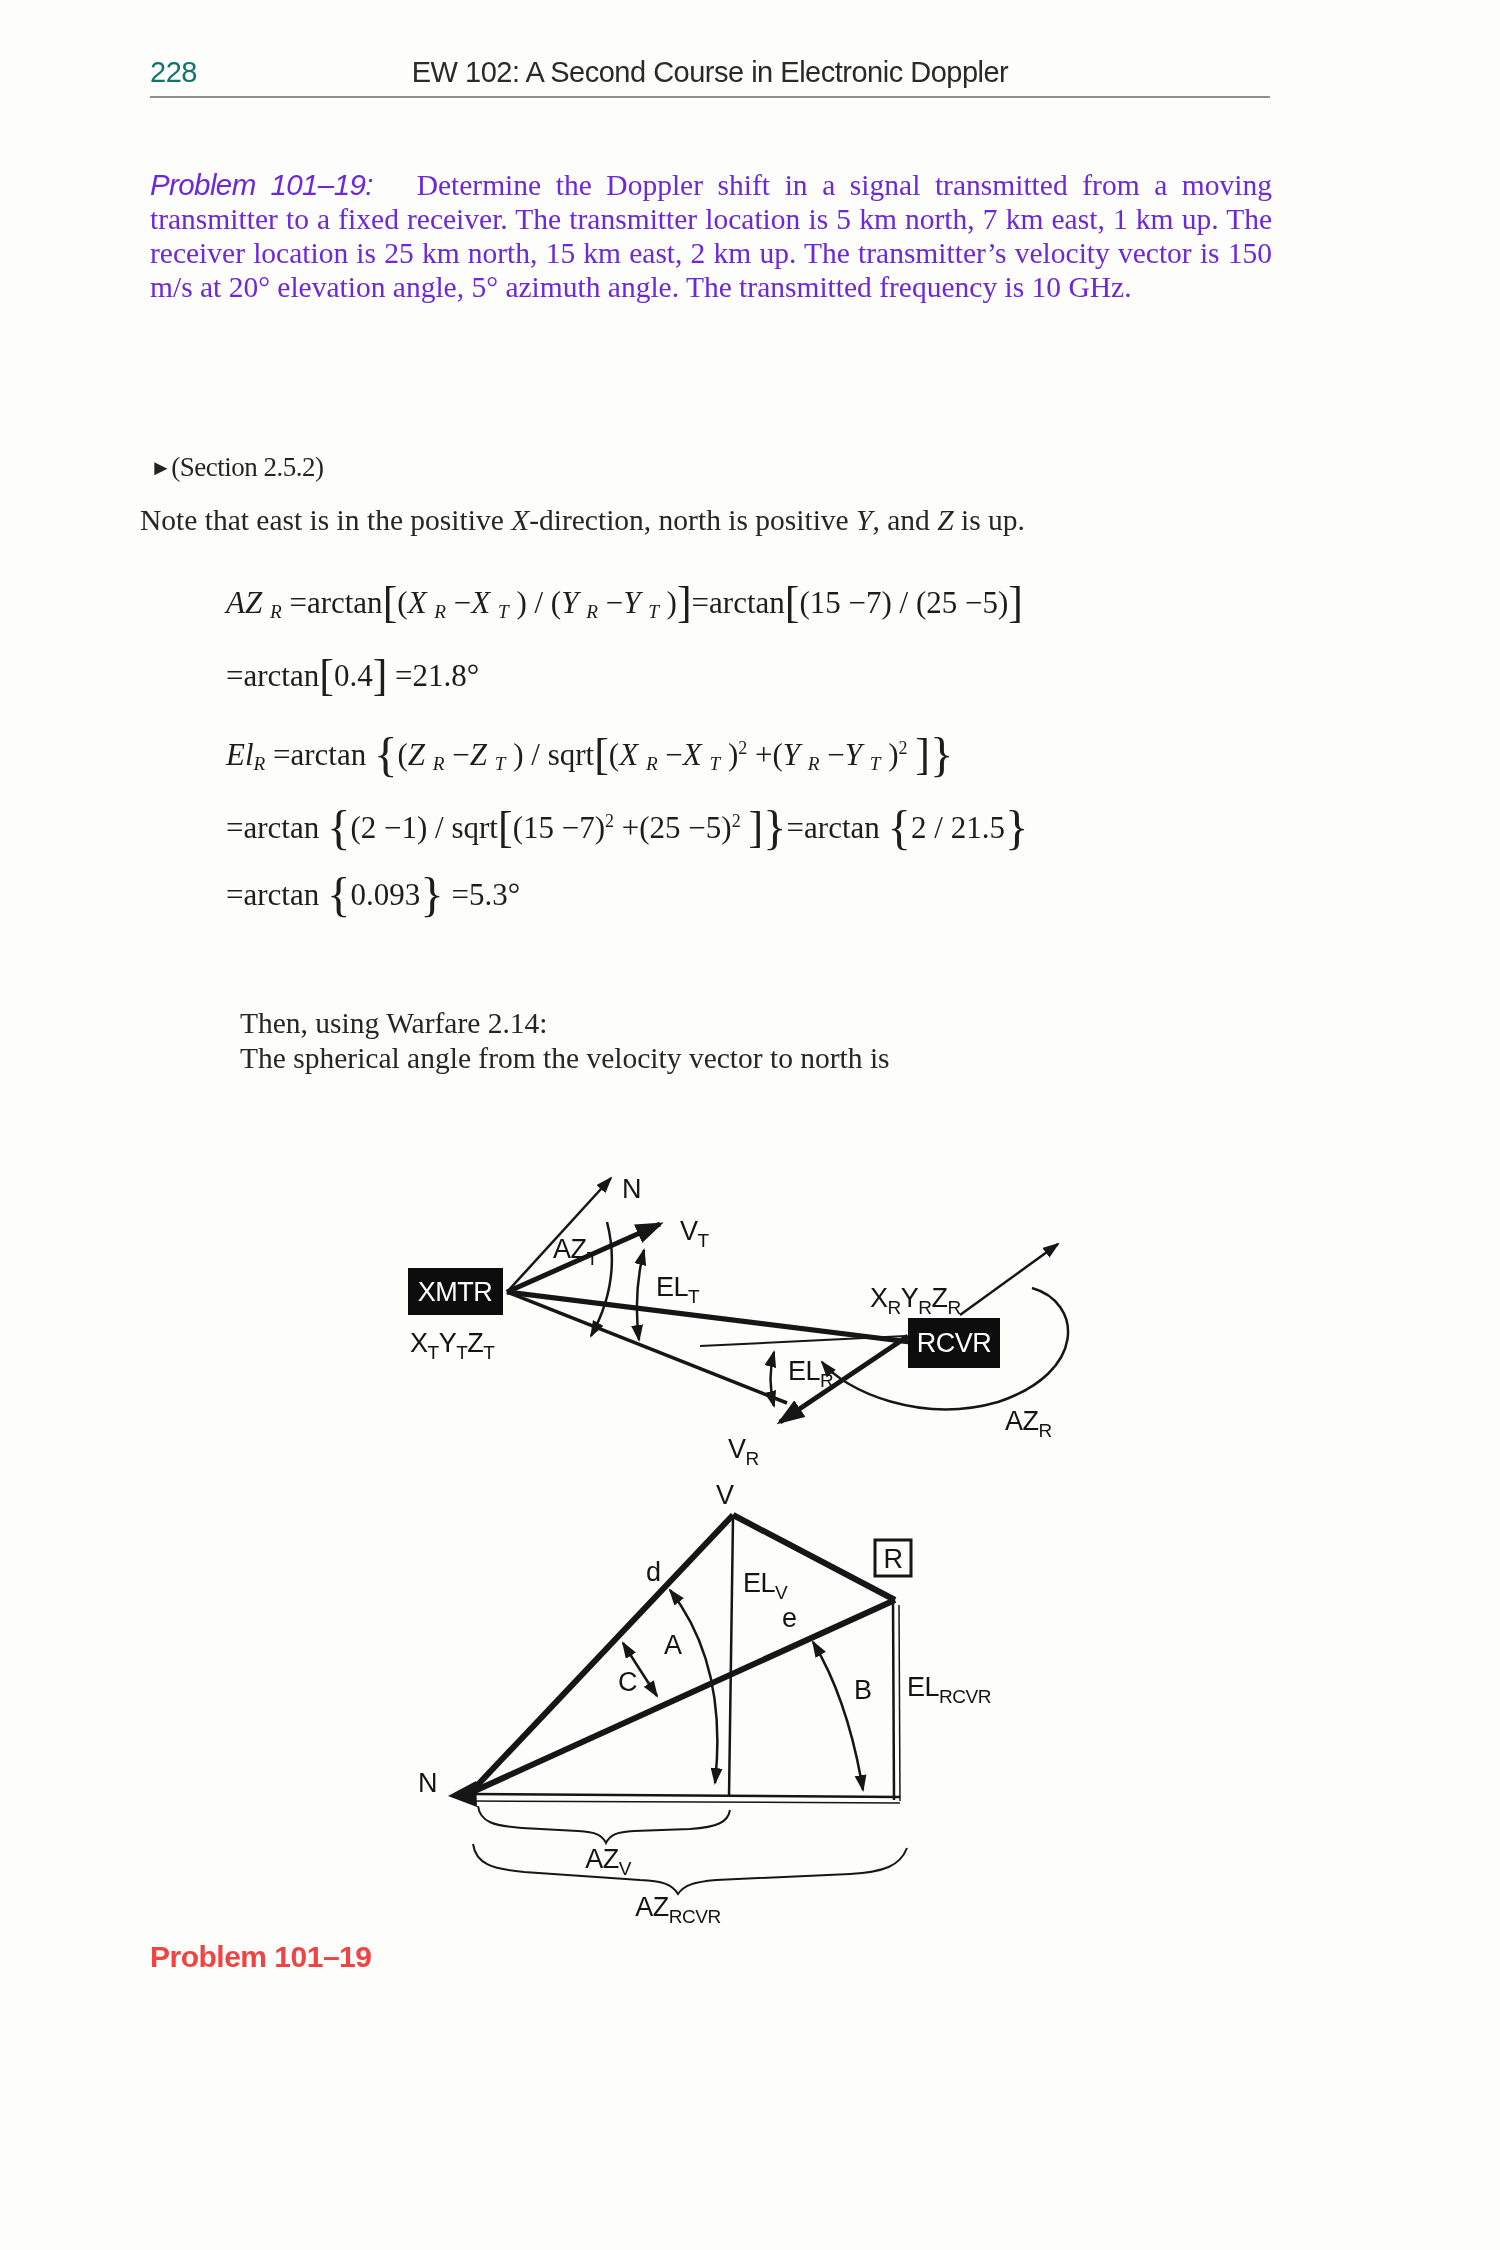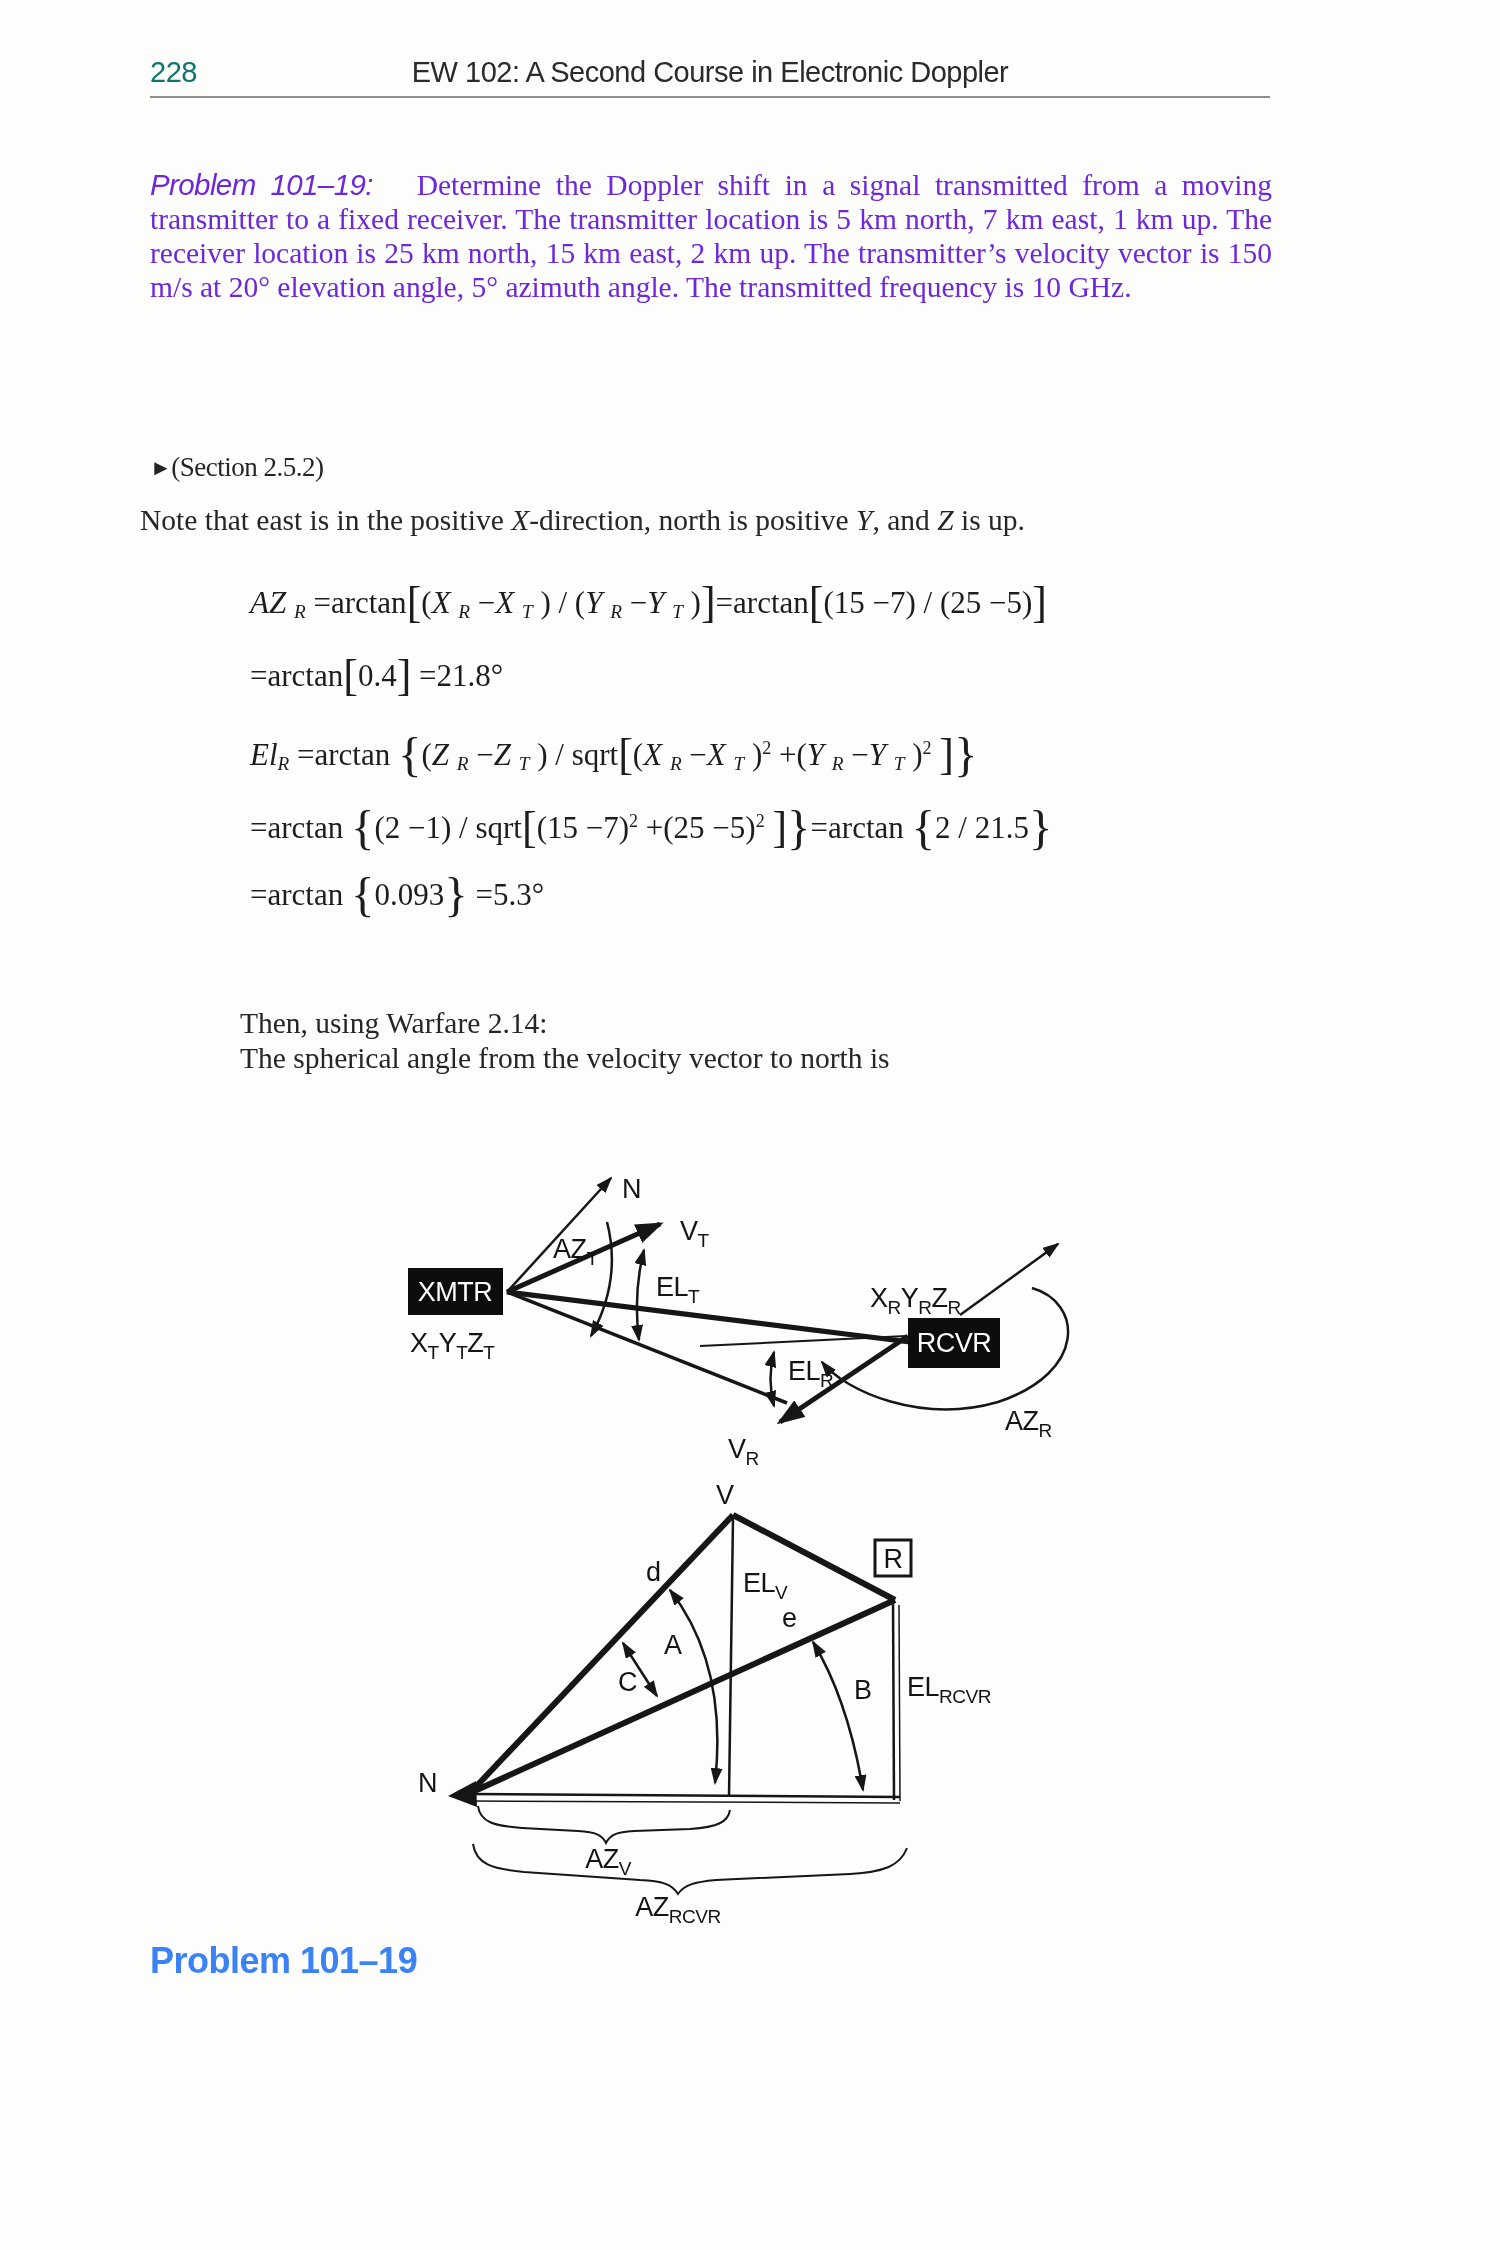"AZ R =arctan[(X R −X" .eqs { margin-left: 24px -> none }
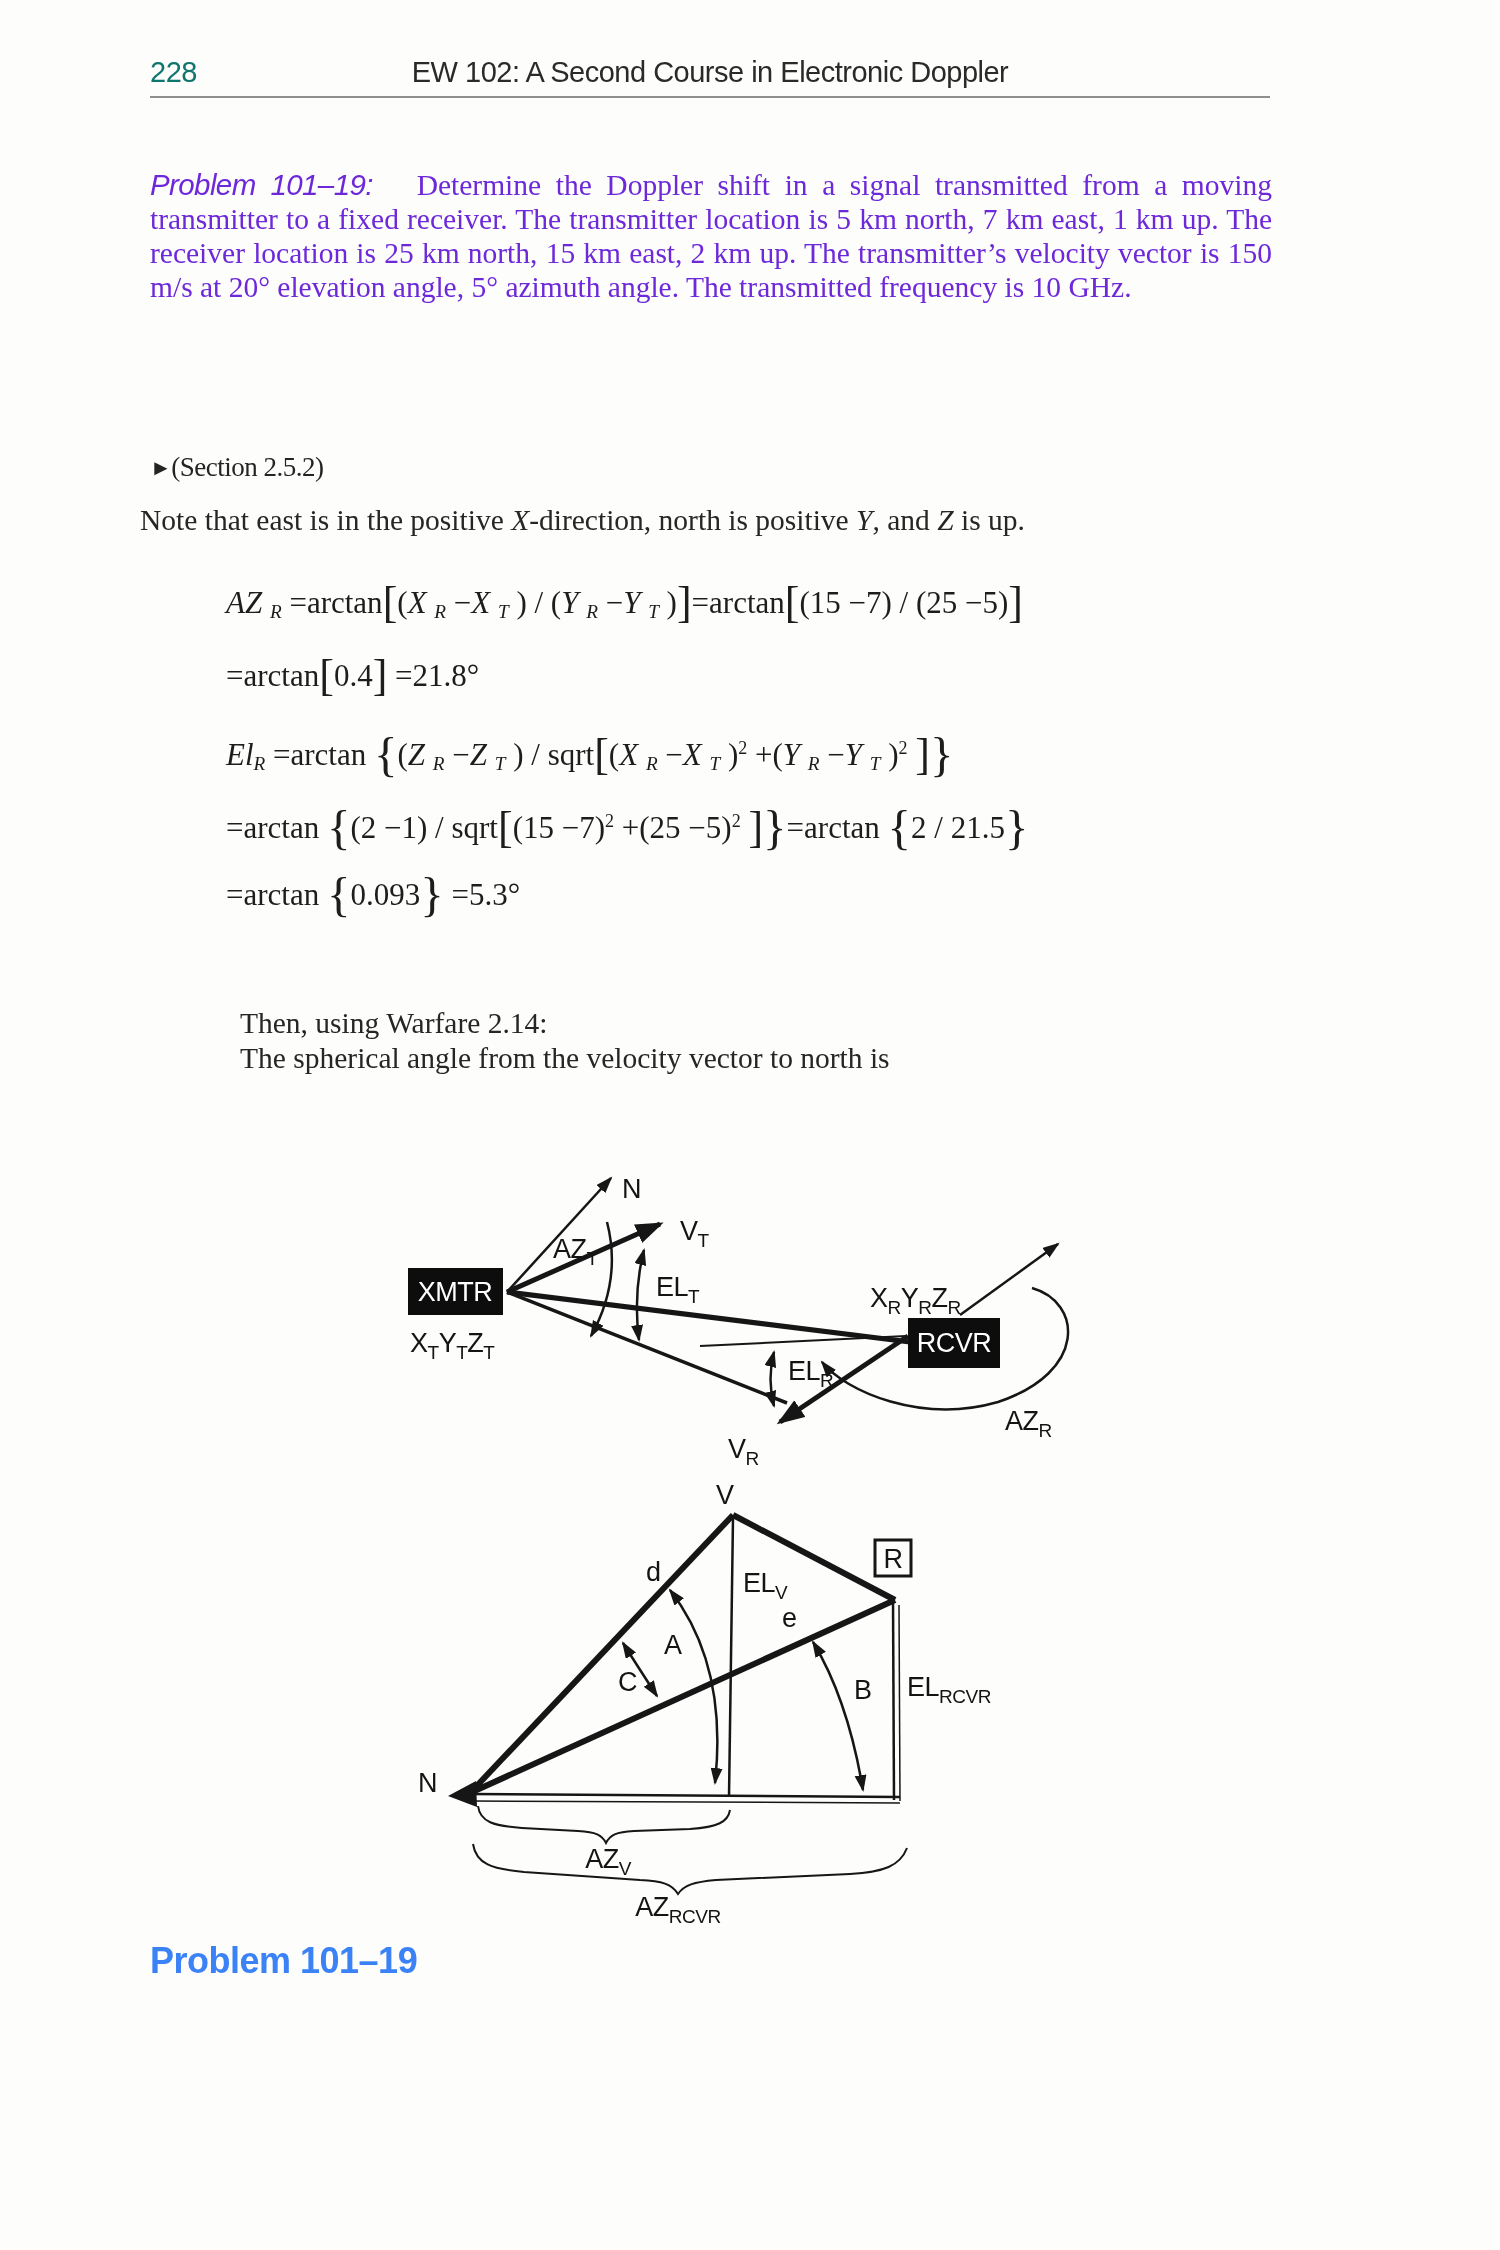"Problem 101–19" .caption { color: #3b82f6 -> #ef4444; font-size: 36px -> 30px }
